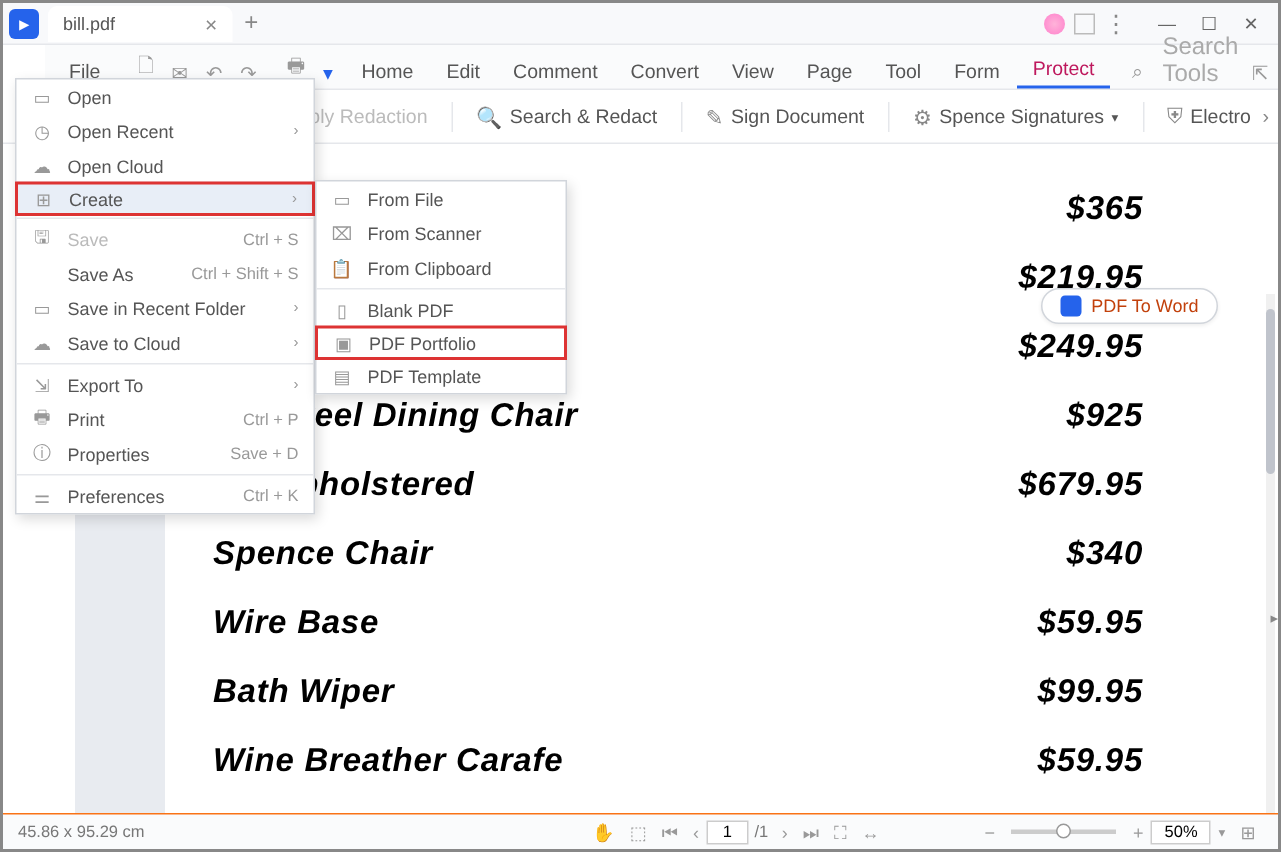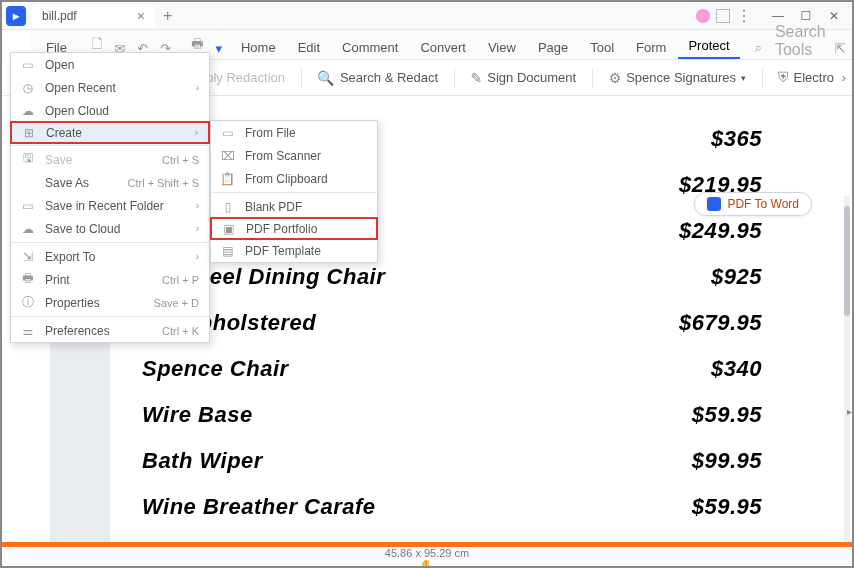"Protect" .menu-item.active { color: #000000 -> #be185d }
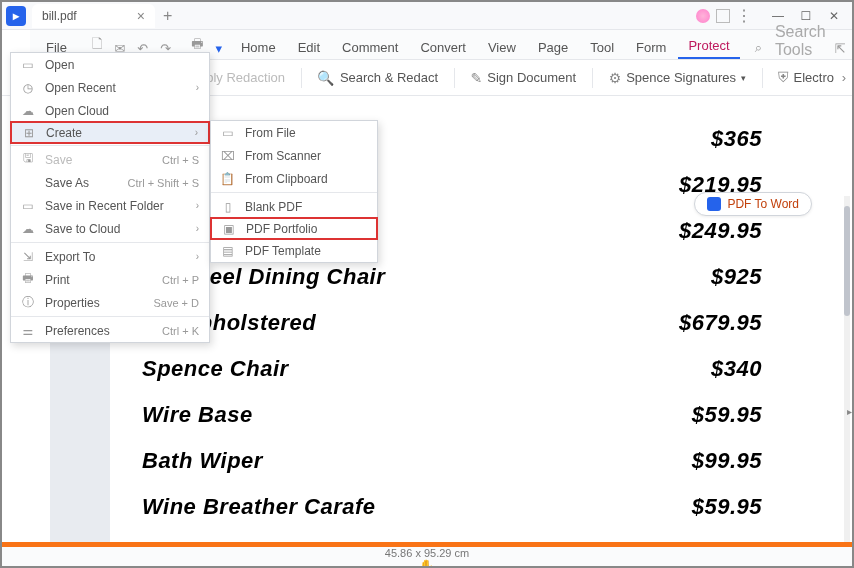"45.86 x 95.29 cm" .statusbar { border-top: 5px solid #f97316 -> 1px solid #f97316; flex-direction: column -> none }
